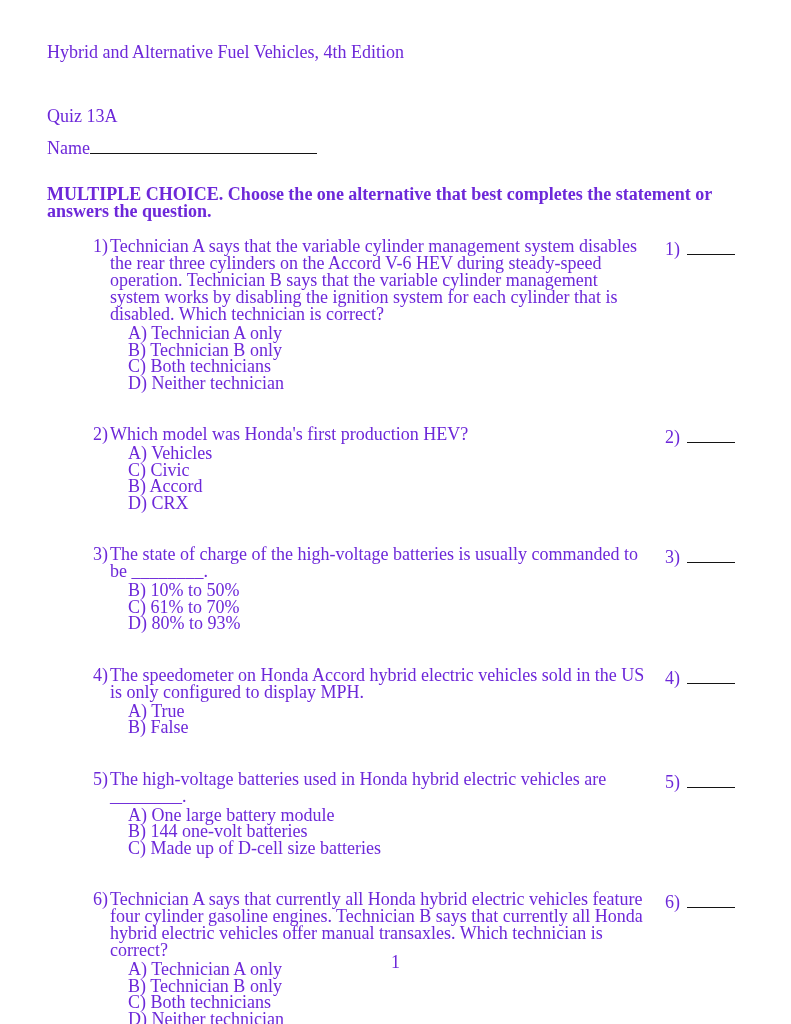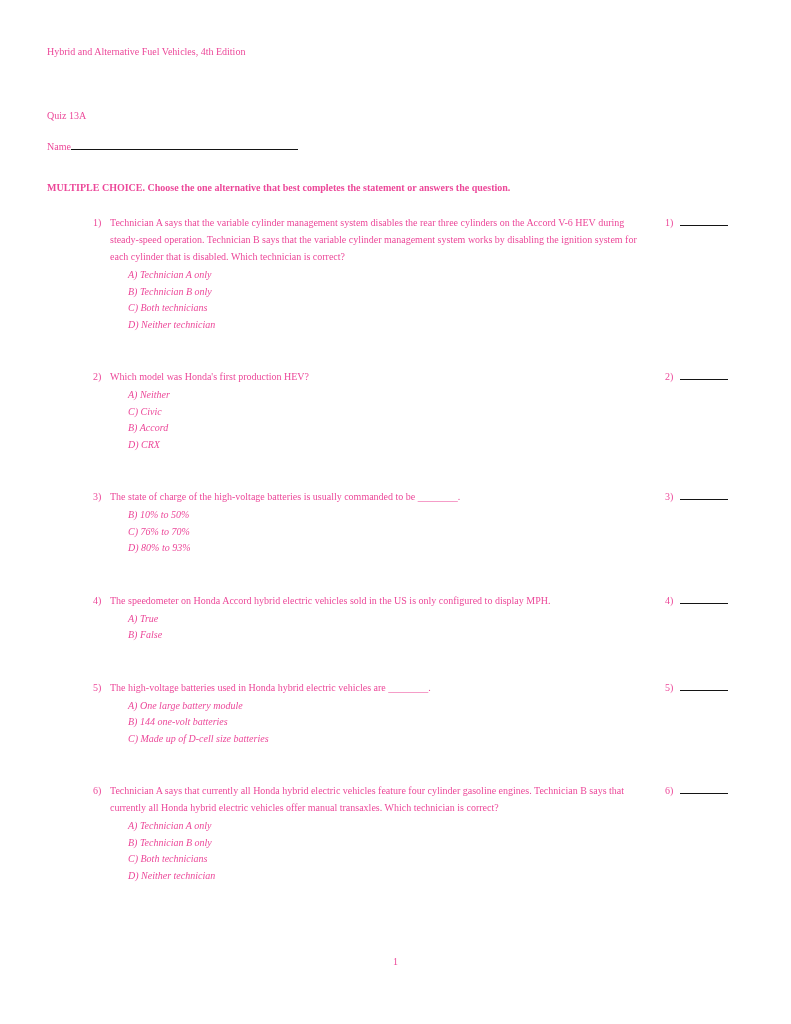"Hybrid and Alternative Fuel Vehicles," .page { color: #ec4899 -> #6d28d9; font-size: 10px -> 18px }
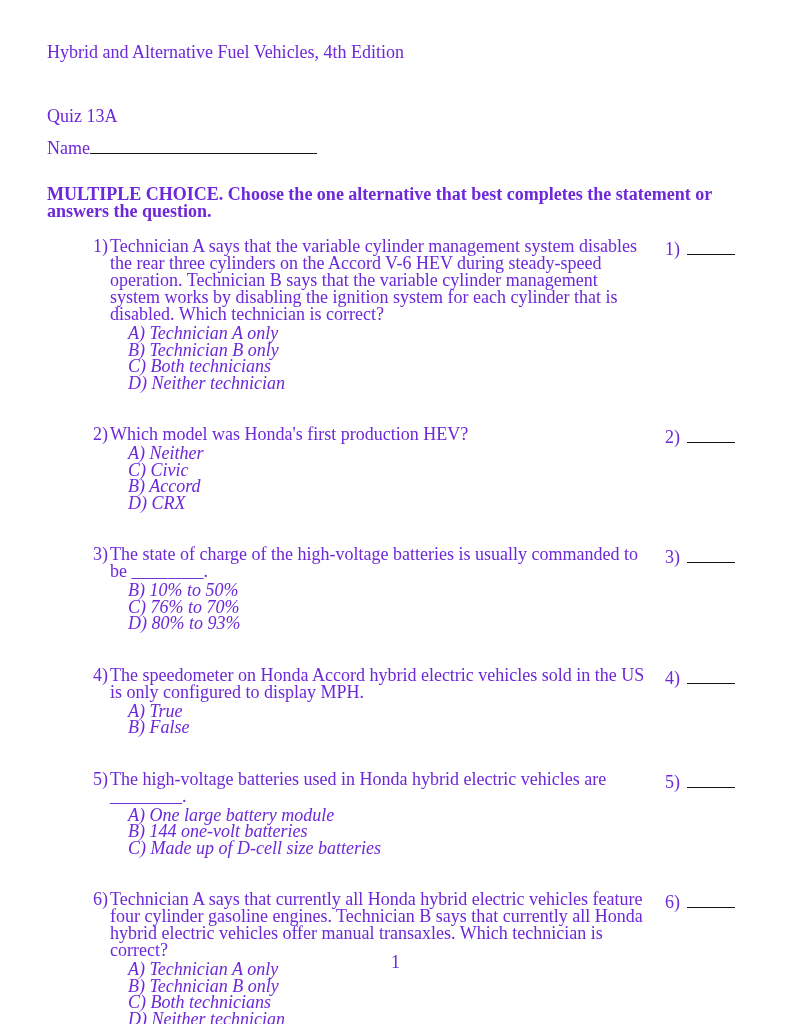"A) Technician A only" .choices { font-style: italic -> none }
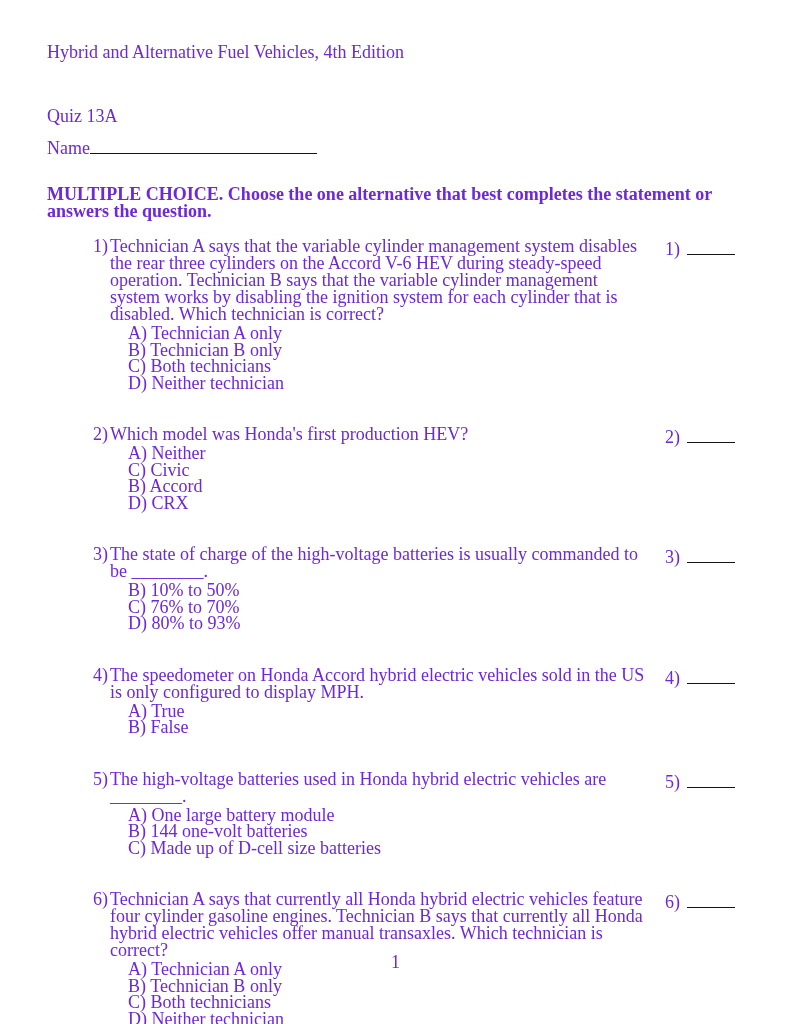"A) Neither" div.choice { text: Neither -> Vehicles }
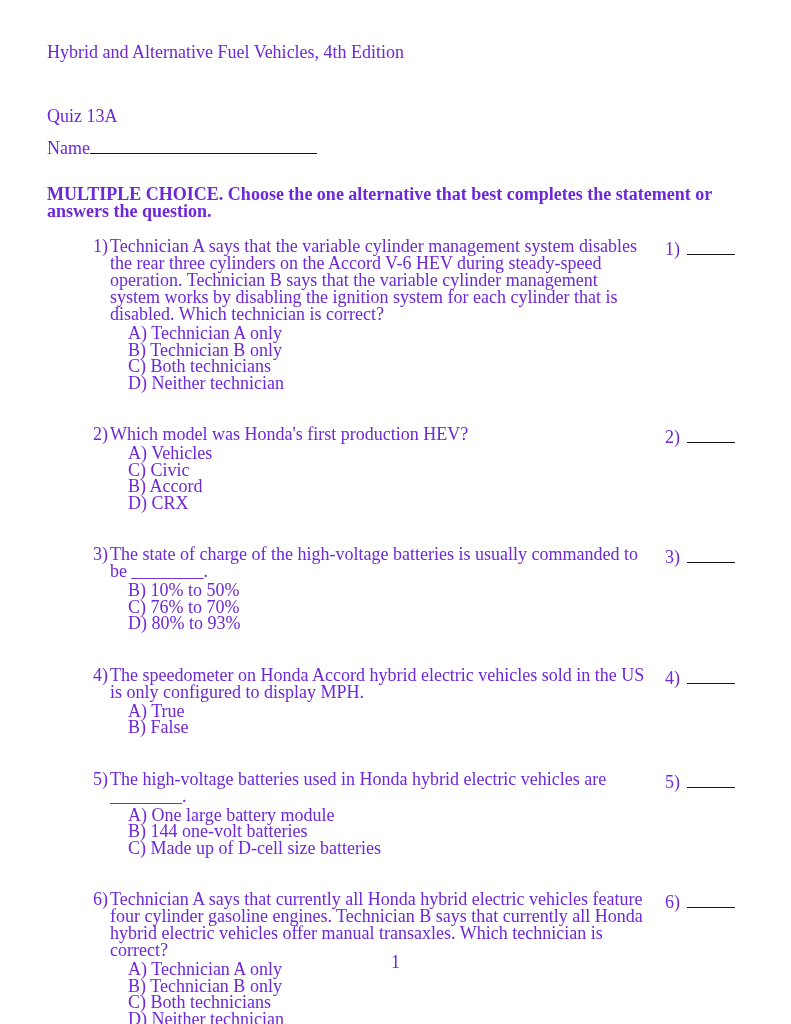"C) 76% to 70%" div.choice { text: 76% -> 61% }
